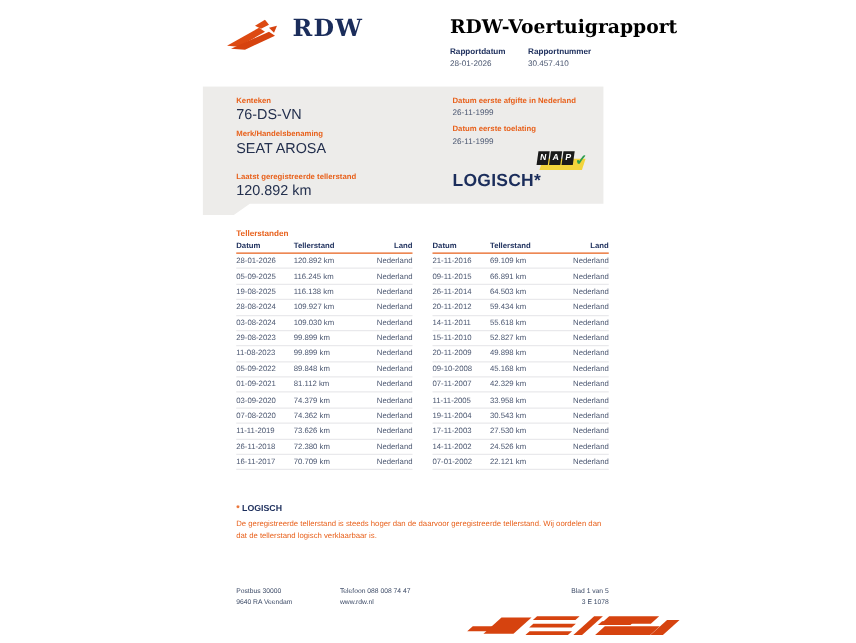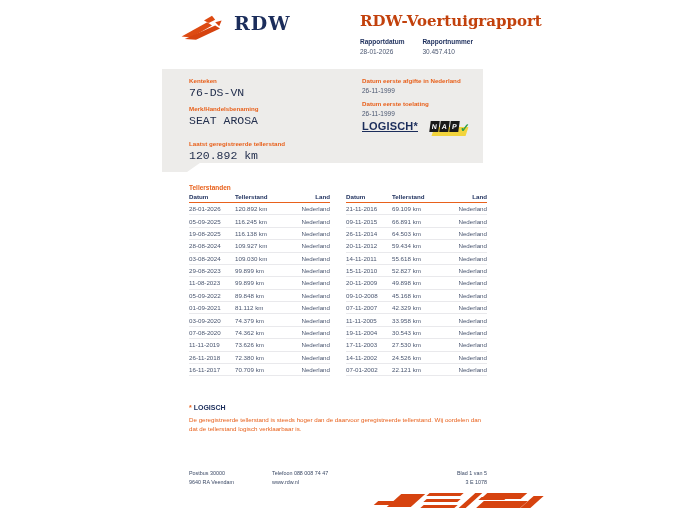"RDW-Voertuigrapport" .doc-title { color: #c2410c -> #000000 }
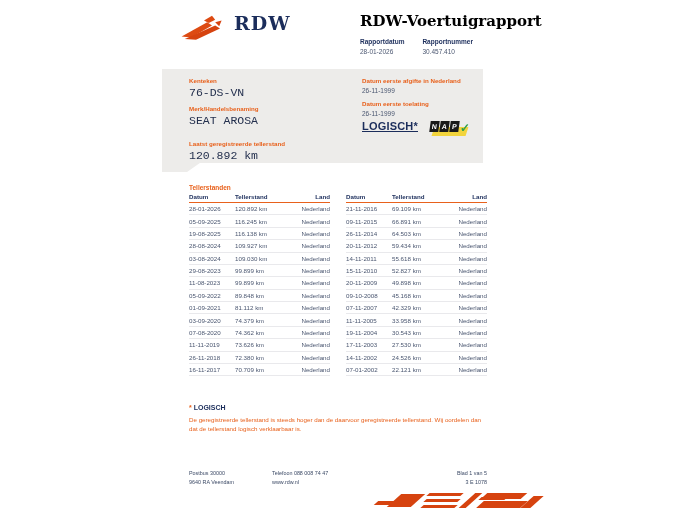"76-DS-VN" .serif { font-family: Liberation Mono, monospace -> Liberation Sans, sans-serif }
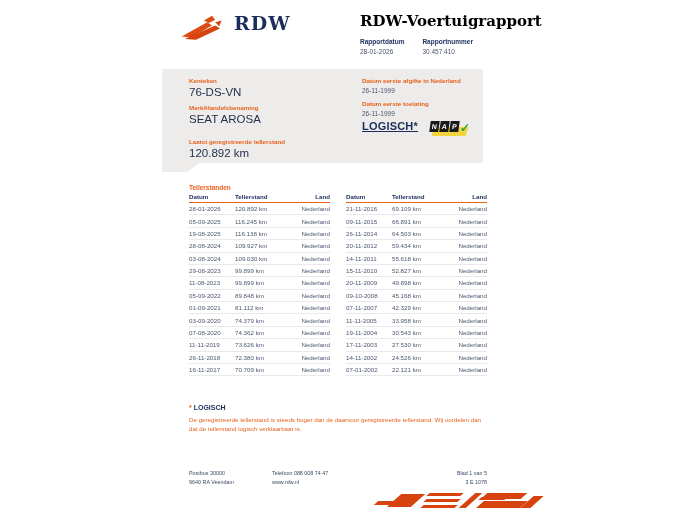"LOGISCH*" .oordeel { font-size: 11px -> 14px; margin-top: 3px -> 21px; text-decoration: underline -> none }
